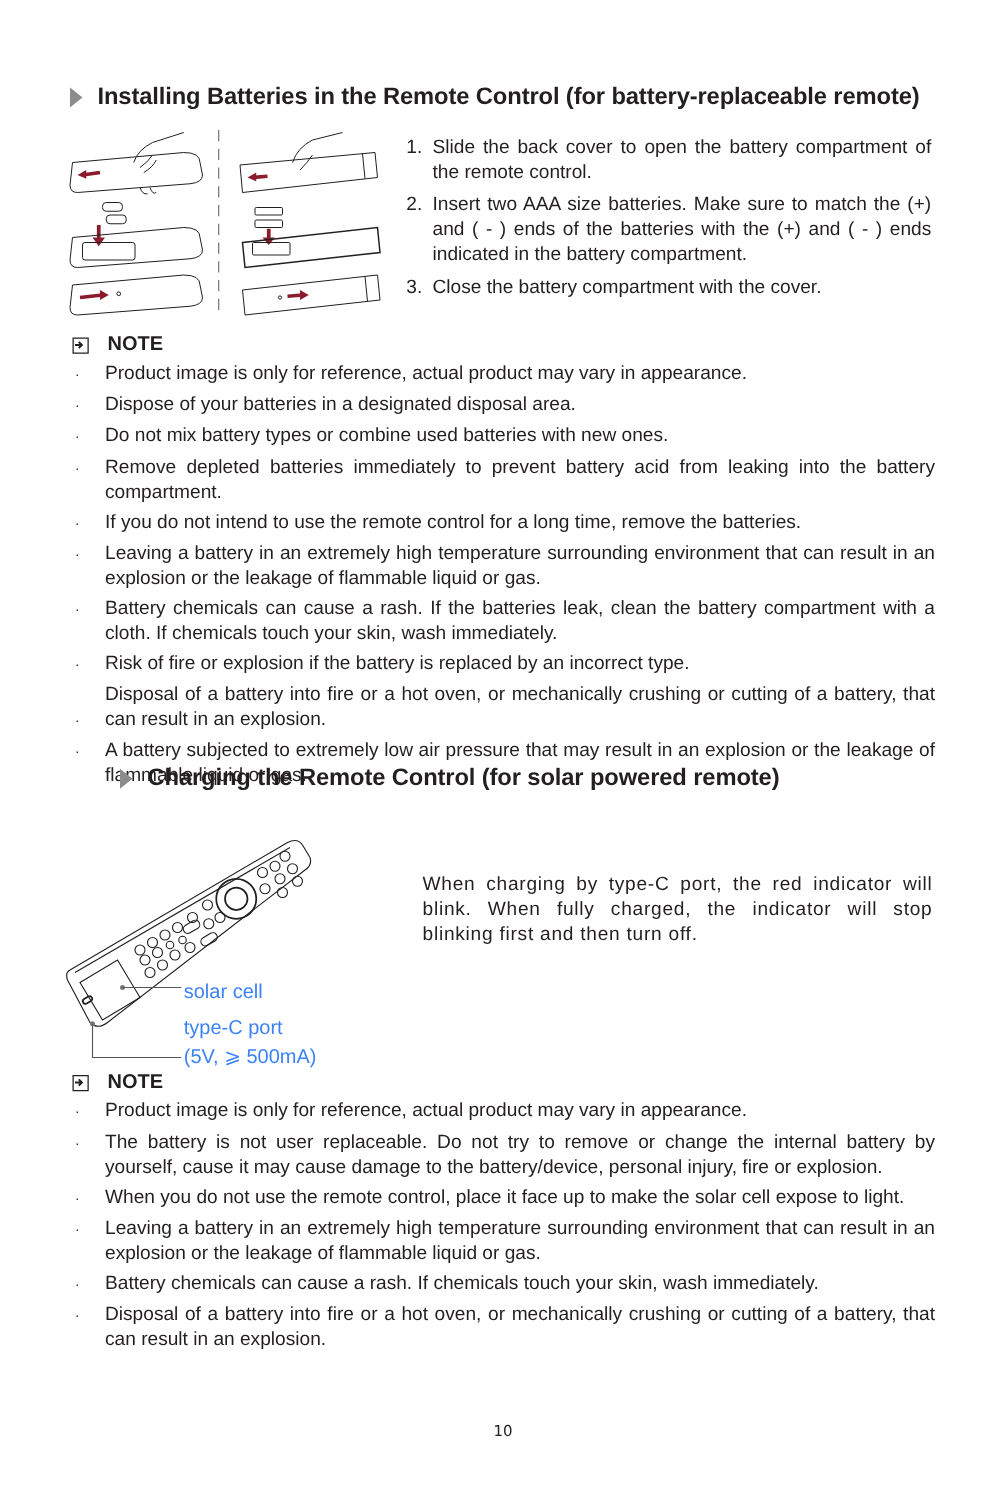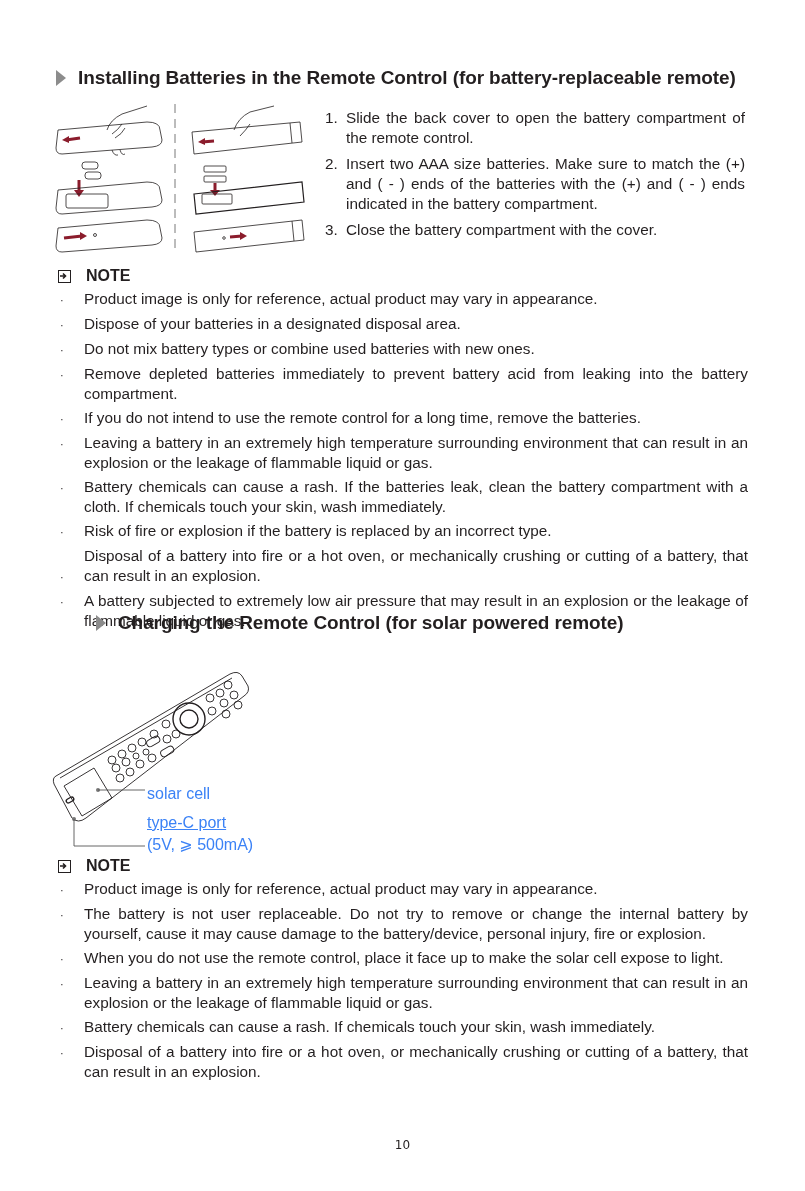"When charging by type-C port," p.spaced { html: none -> <p>When charging by type-C port, the red indicator will blink. When fully charged, the indicator will stop blinking first and then turn off.</p> }
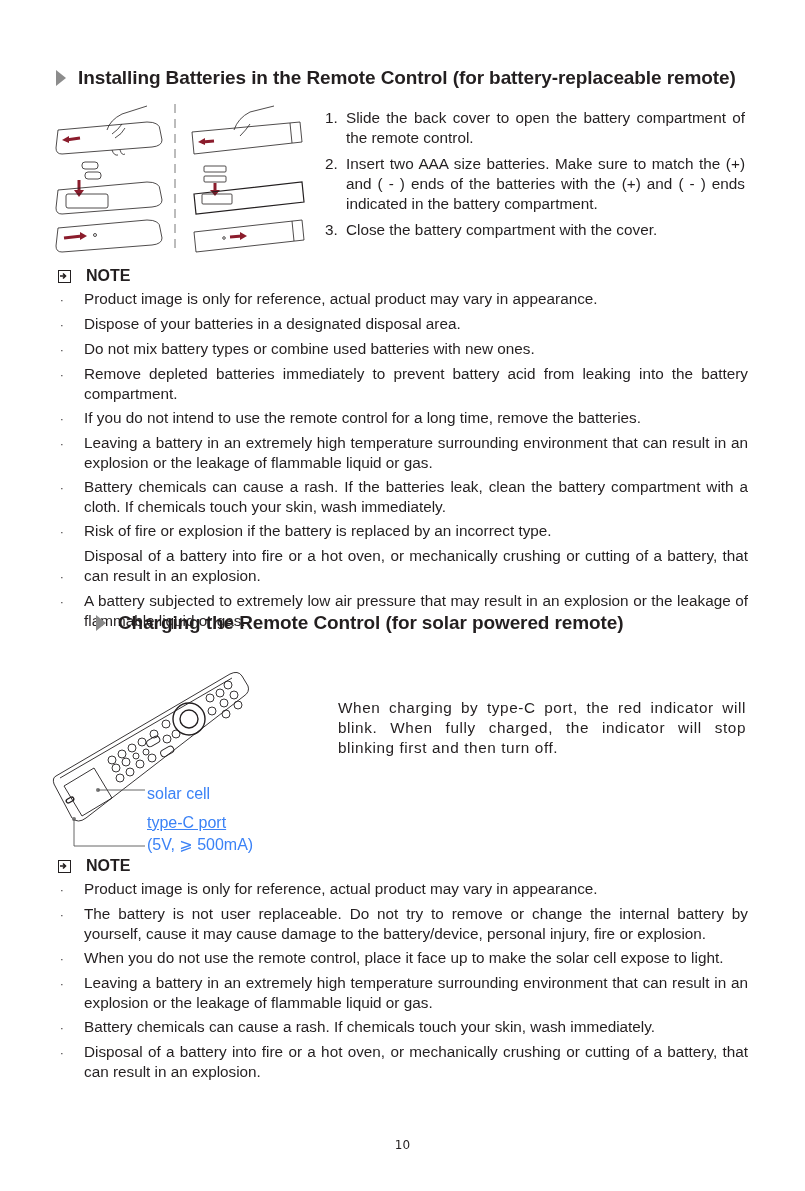"type-C port" div.callout { text-decoration: underline -> none }
